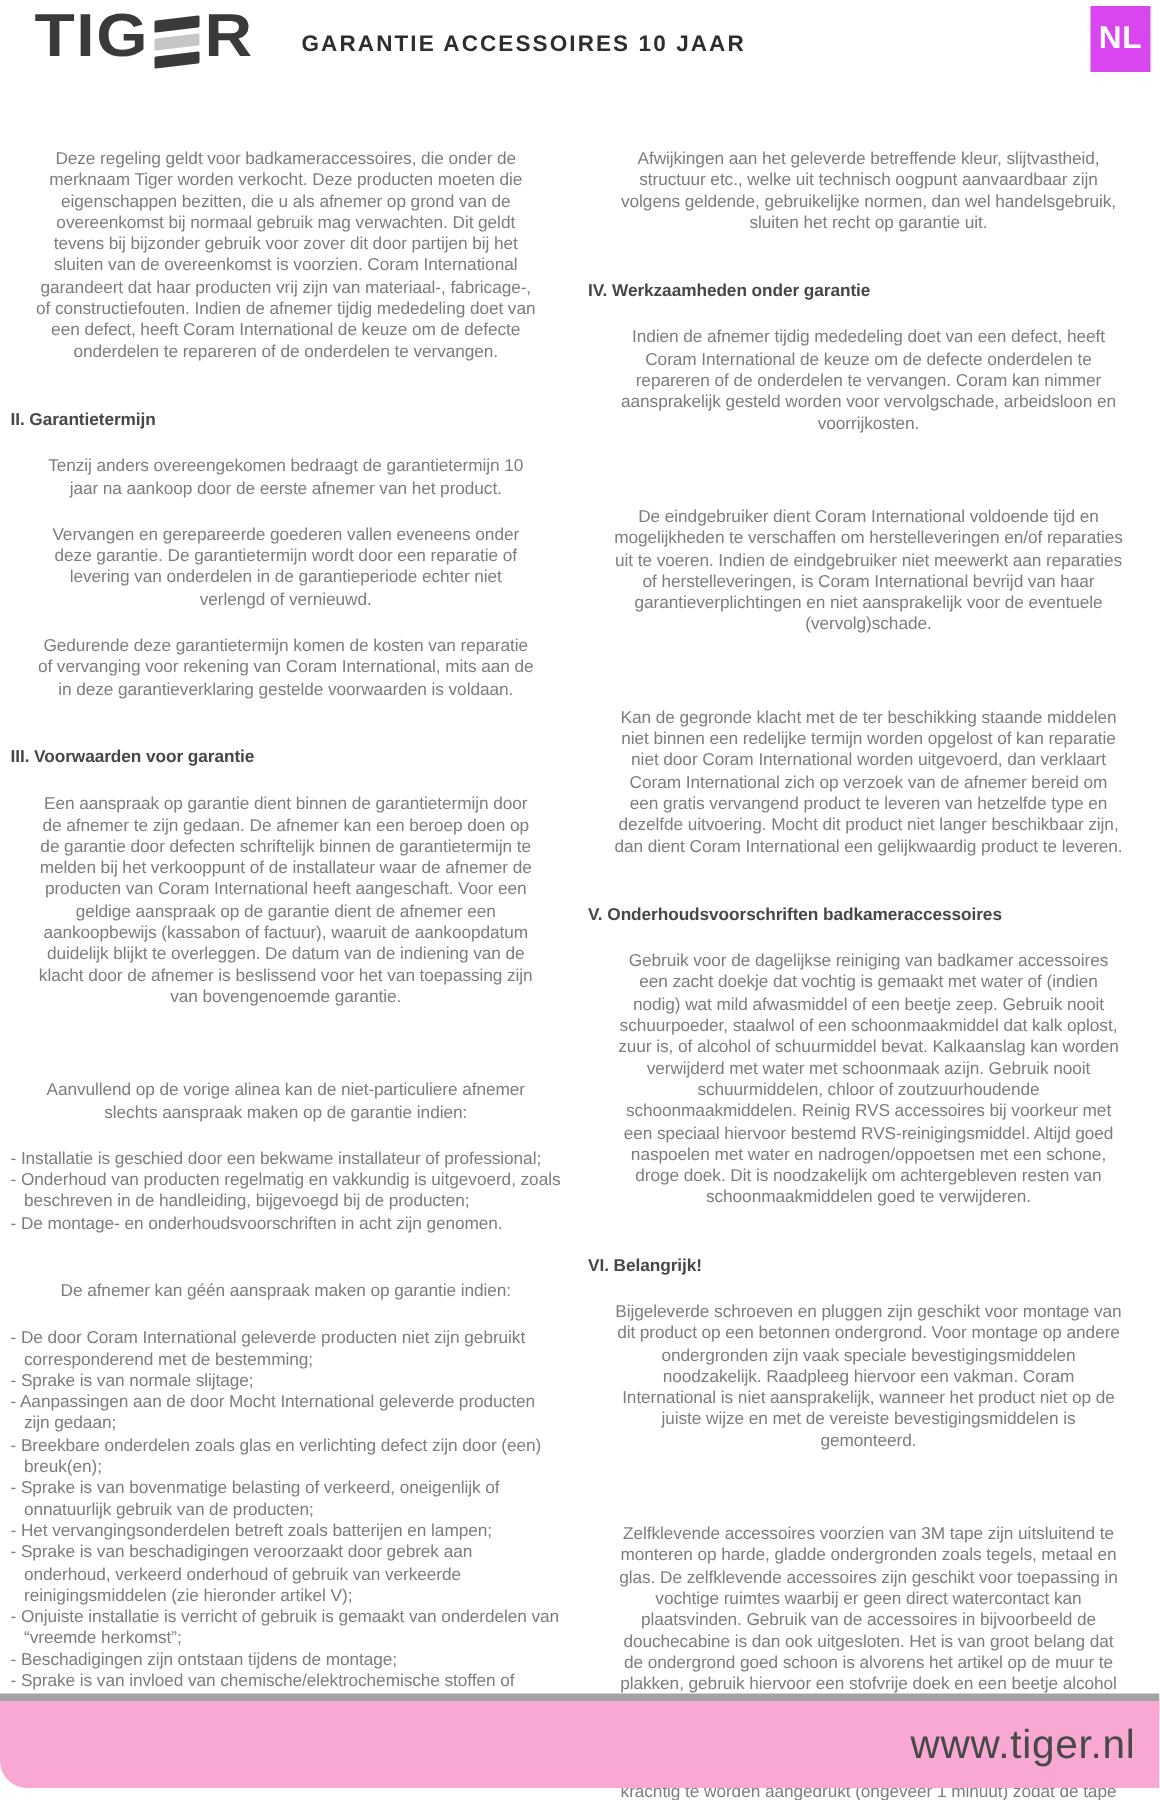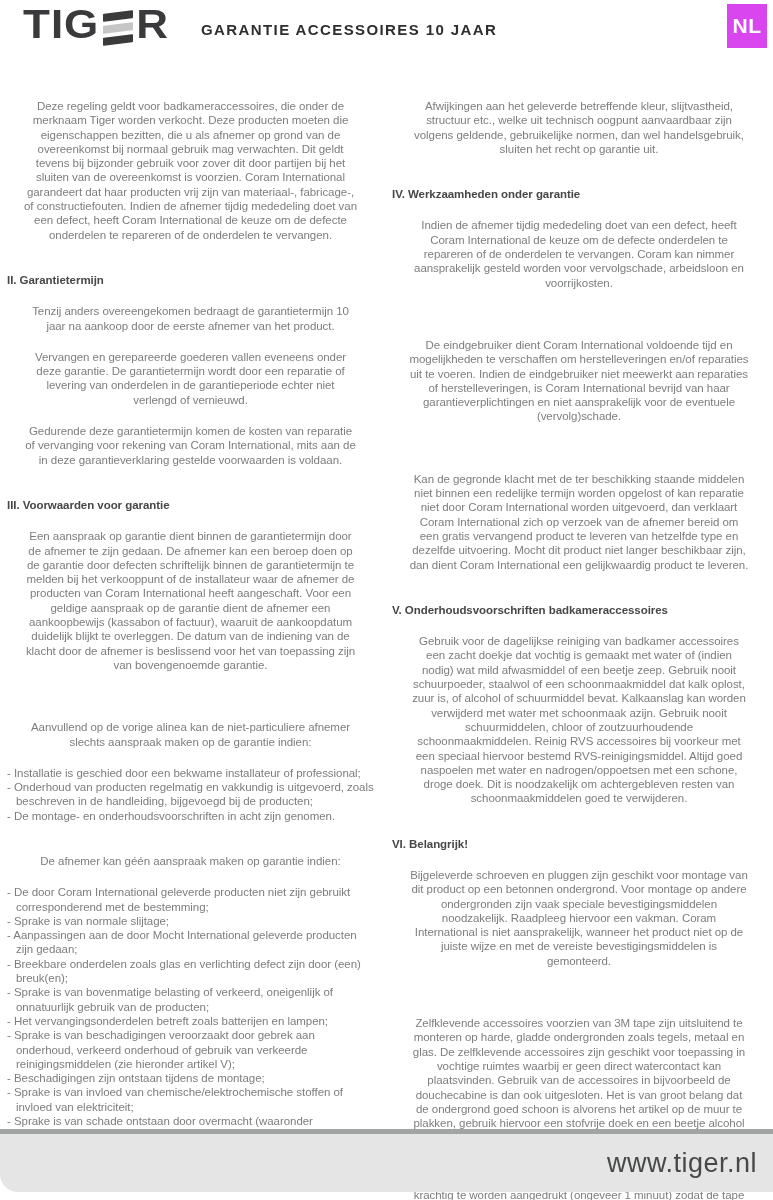"- Onjuiste installatie is verricht" div { html: none -> <div>- Onjuiste installatie is verricht of gebruik is gemaakt van onderdelen van “vreemde herkomst”;</div> }
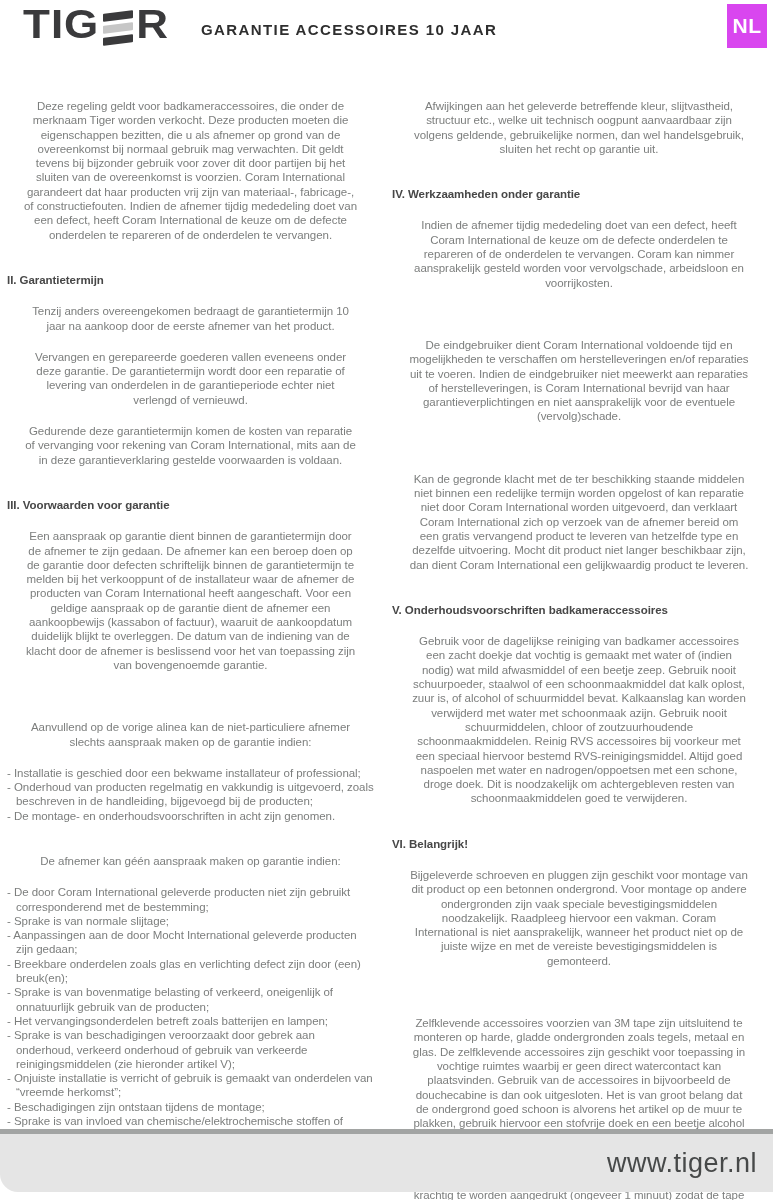"www.tiger.nl" .footer-bar { background: #e5e5e5 -> #f9a8d4 }
